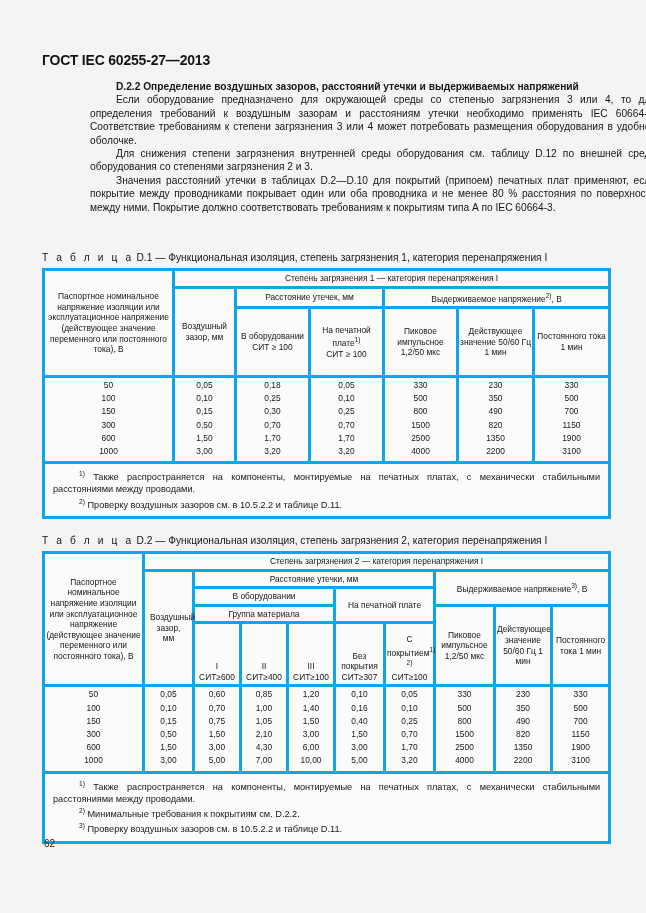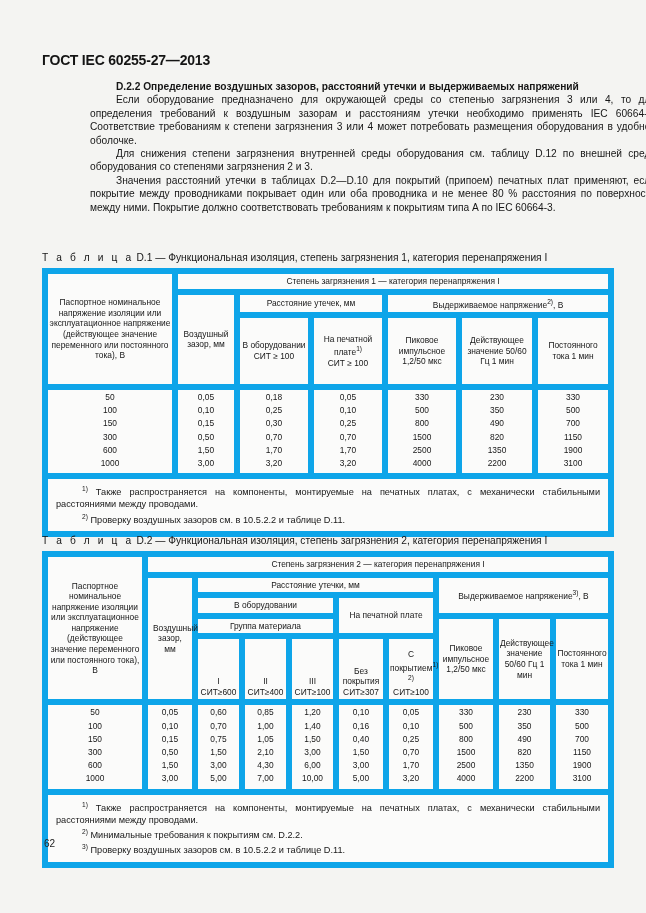"Степень загрязнения 1 — категория" table.gost td,table.gost th { border: 6px solid #0ea5e9 -> 3px solid #0ea5e9 }
